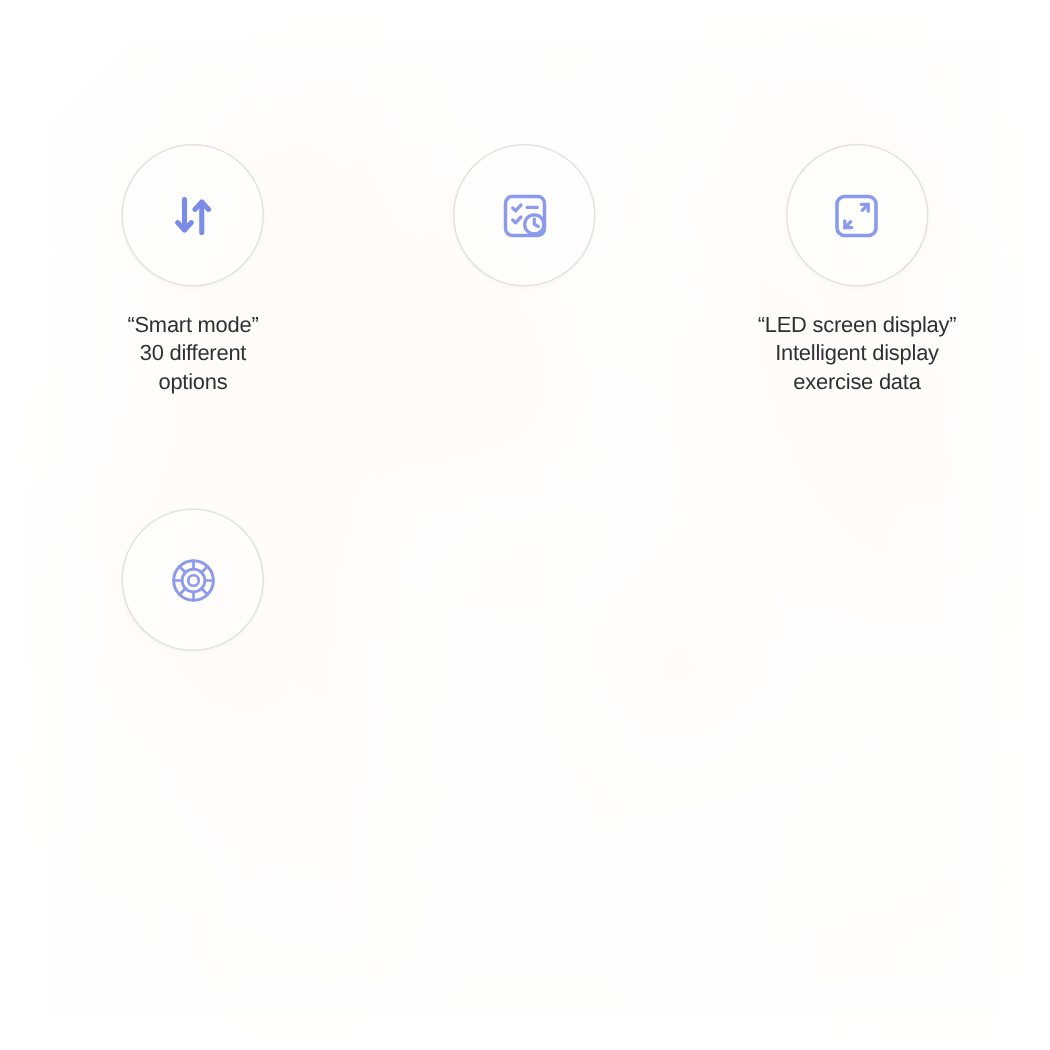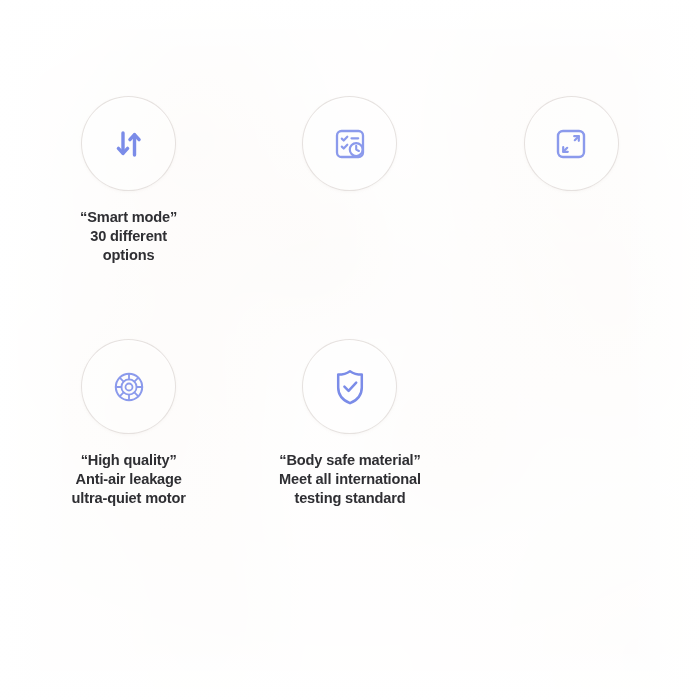"“Smart mode”" .caption { font-weight: 700 -> 400 }
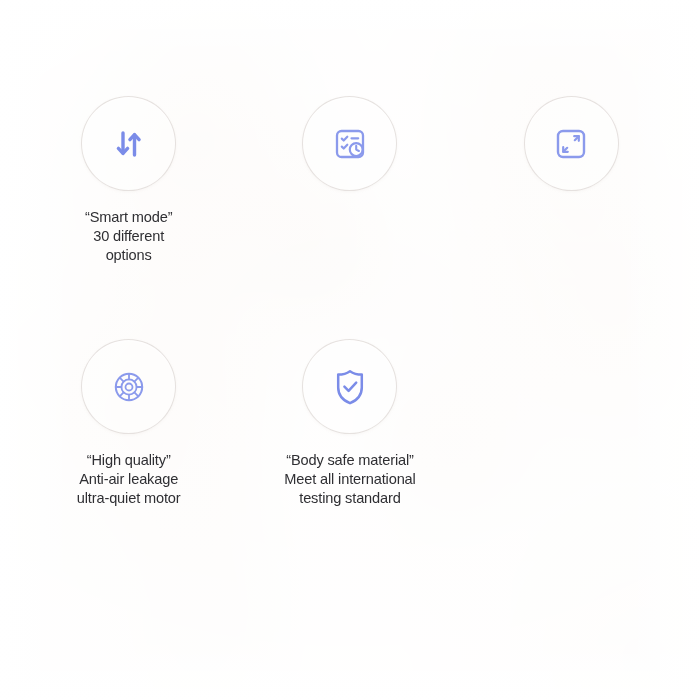"“LED screen display”" div.caption { html: none -> <div>“LED screen display” Intelligent display exercise data</div> }
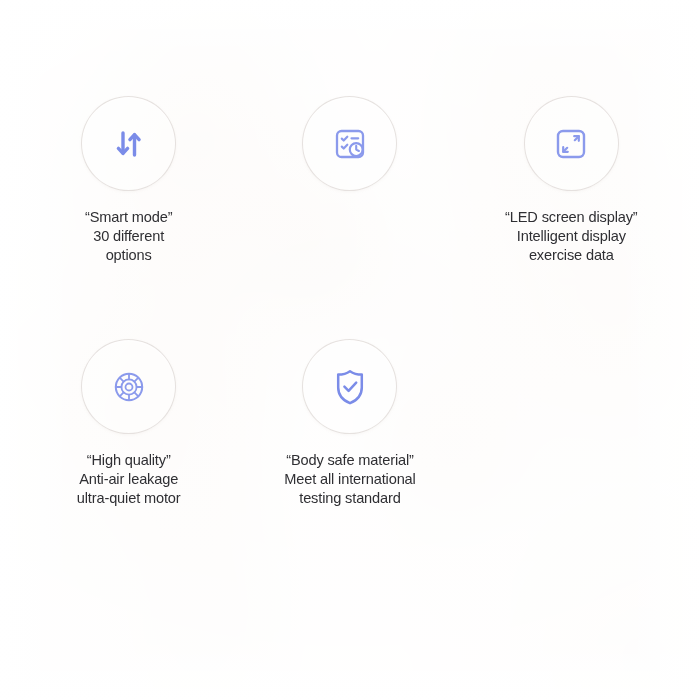"“High quality”" div.caption { html: <div>“High quality” Anti-air leakage ultra-quiet motor</div> -> none }
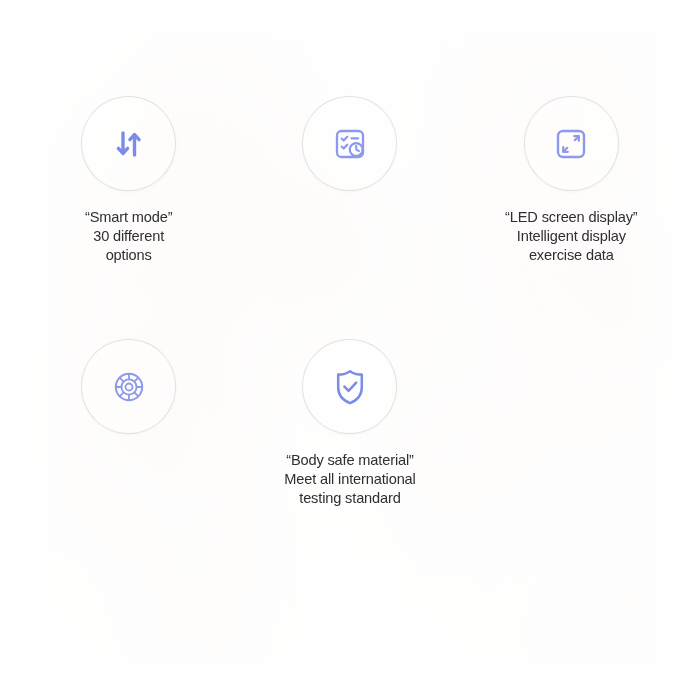"“Body safe material”" div.cell { html: <div> <div> <span> <svg> <path></path> <path></path> </svg> </span> </div> <div>“Body safe material” Meet all international testing standard</div> </div> -> none }
